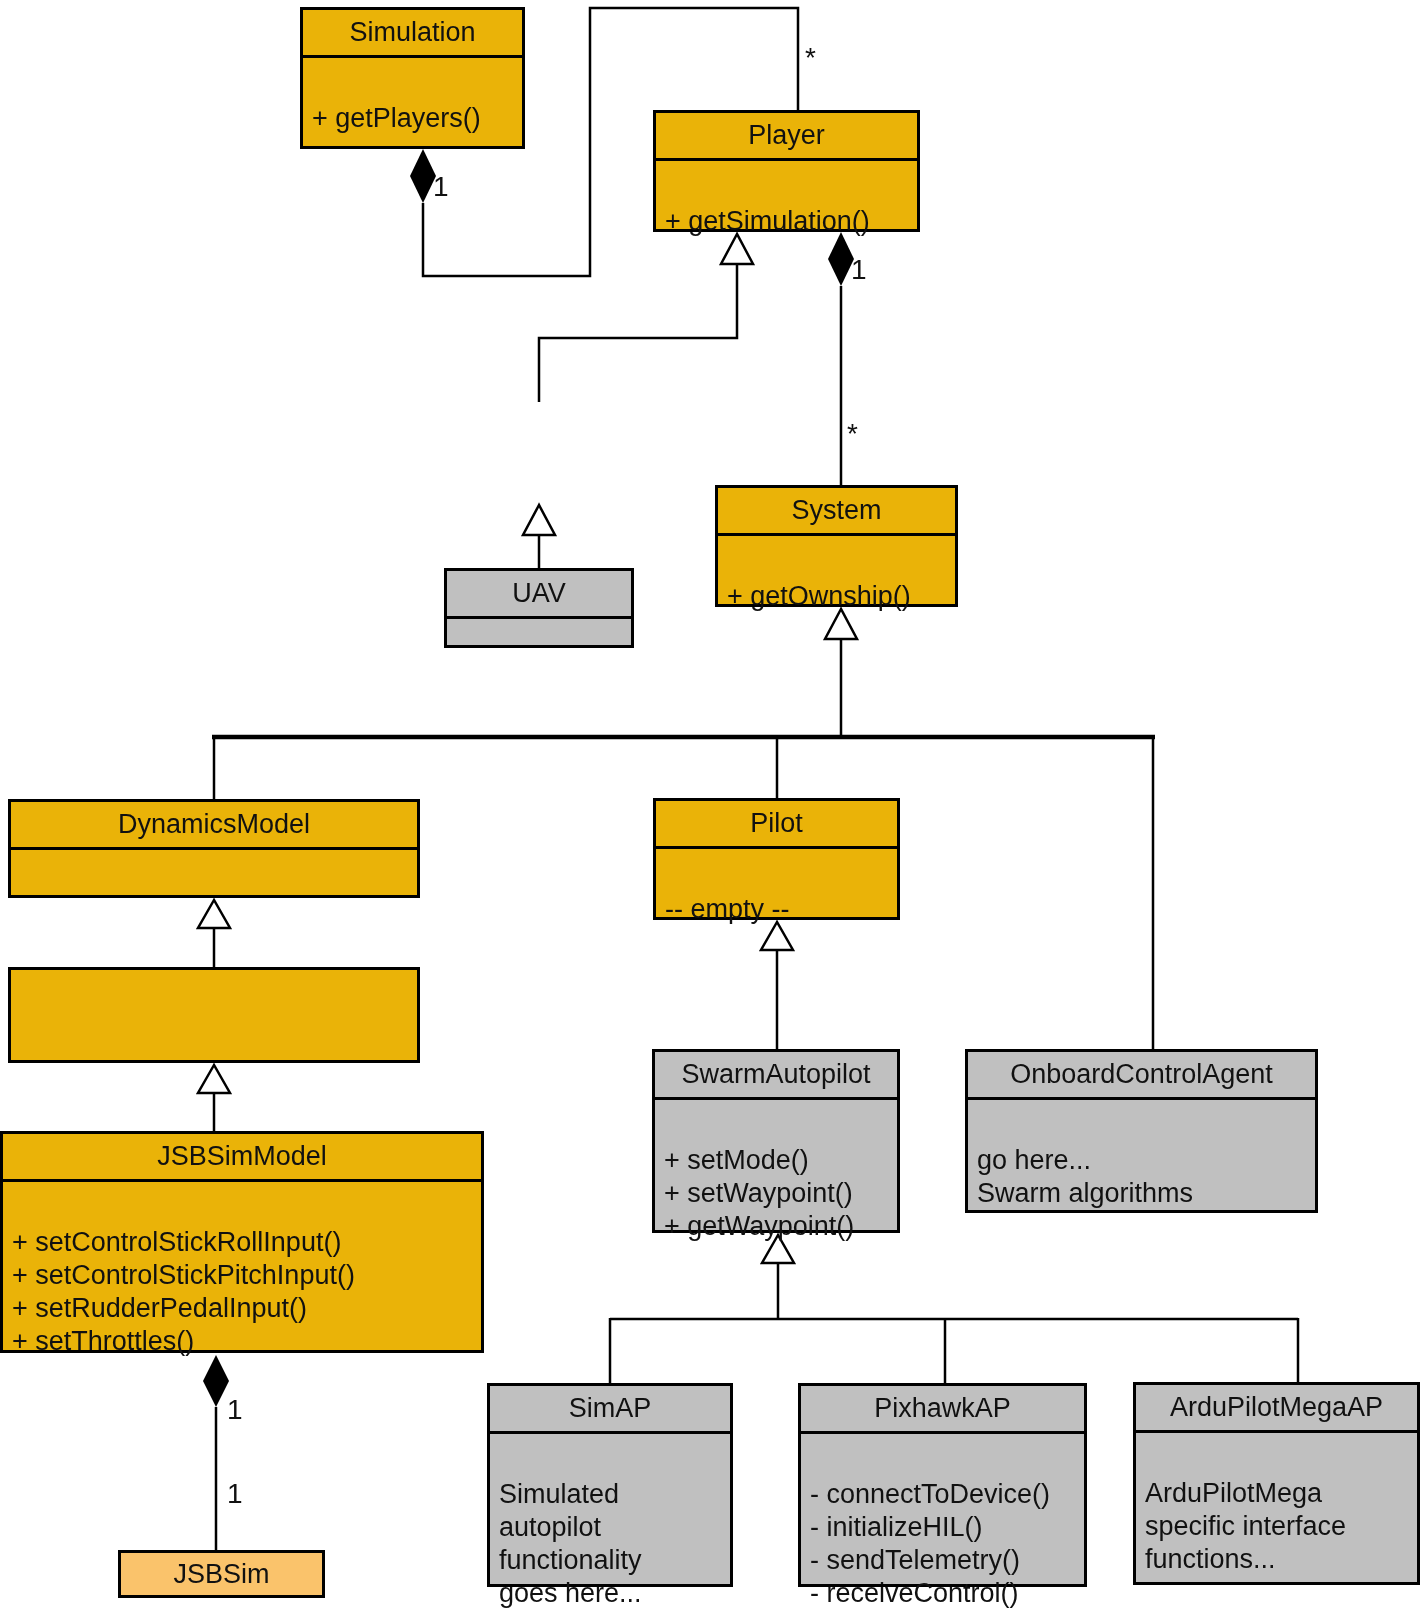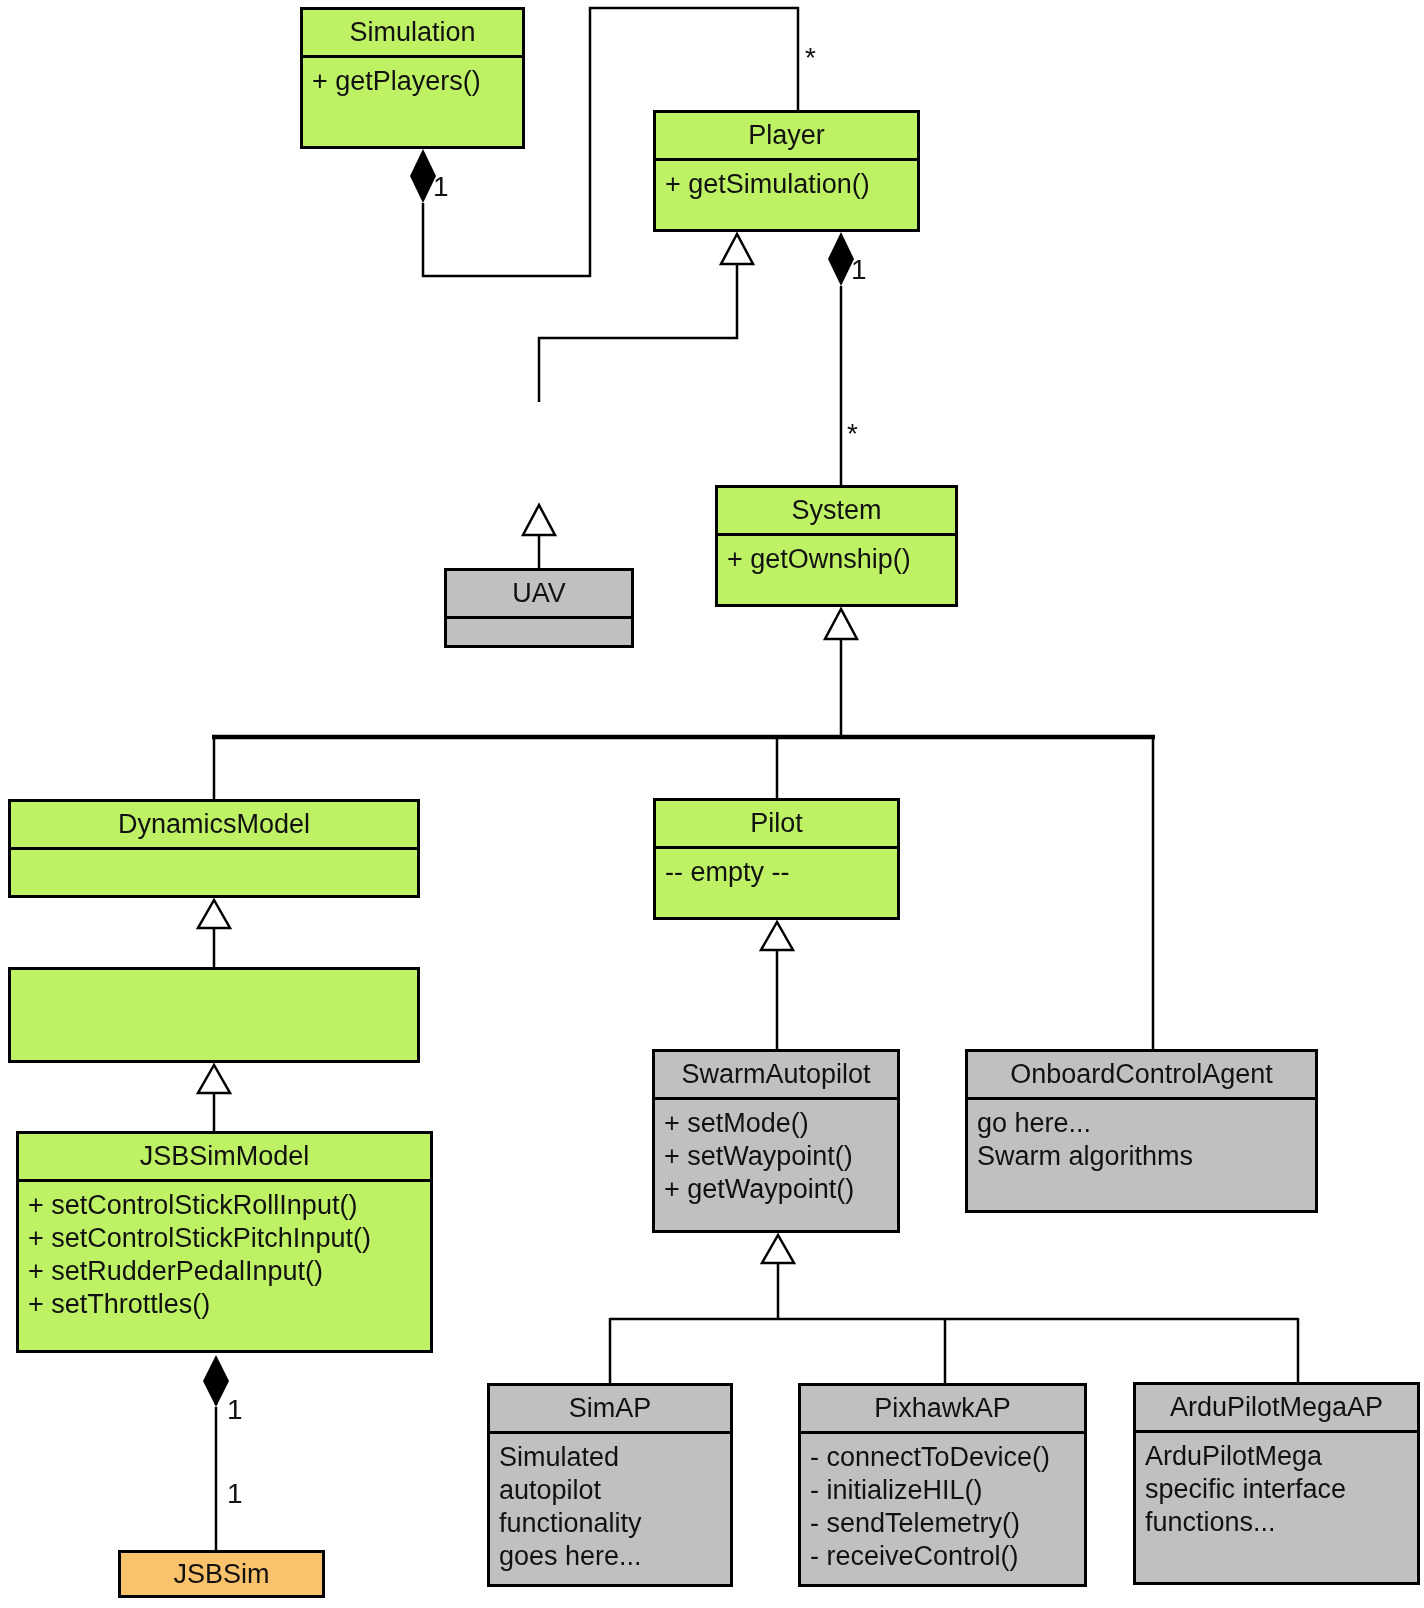"Simulation" .uml-class { background: #bef264 -> #eab308 }
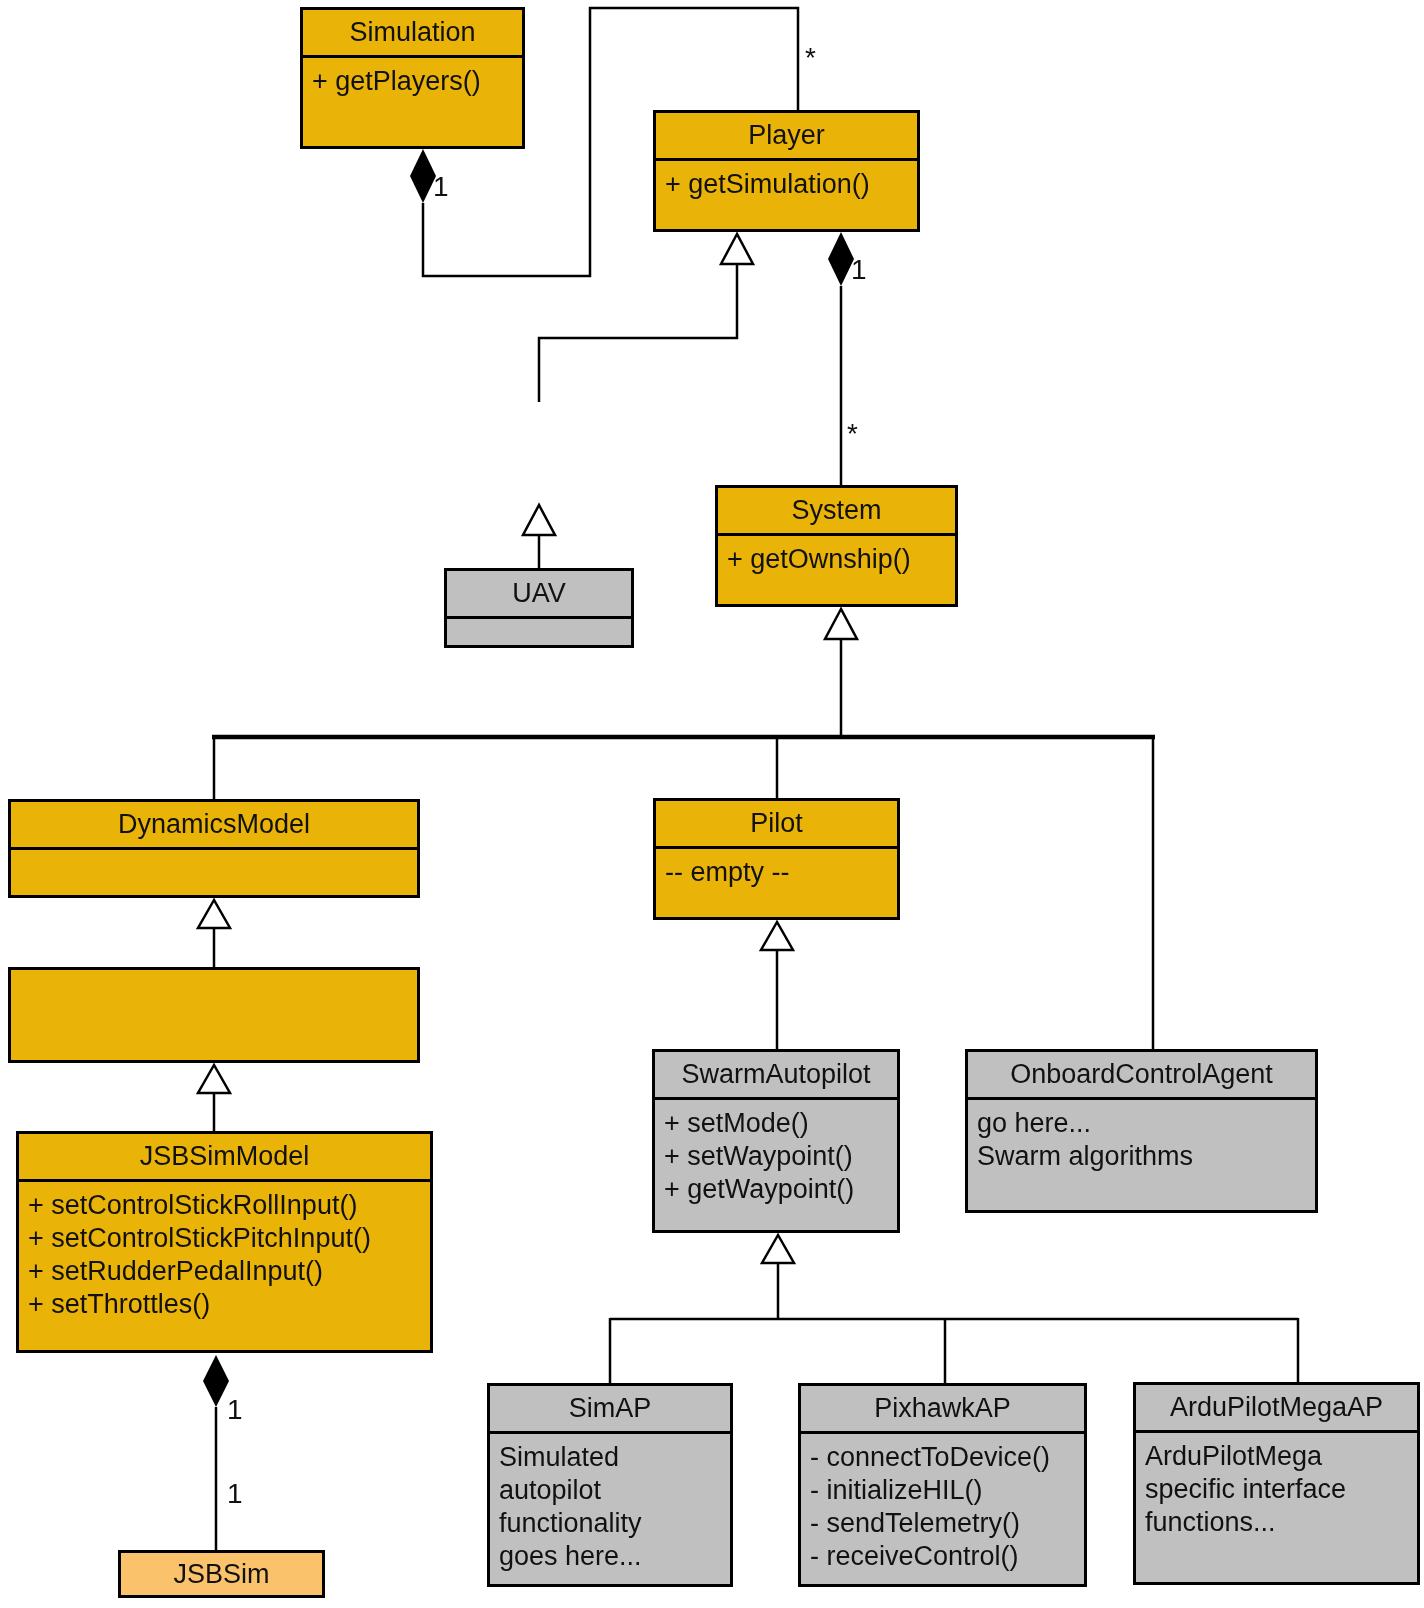"+ getPlayers()" .uml-body { margin-top: none -> 37px }
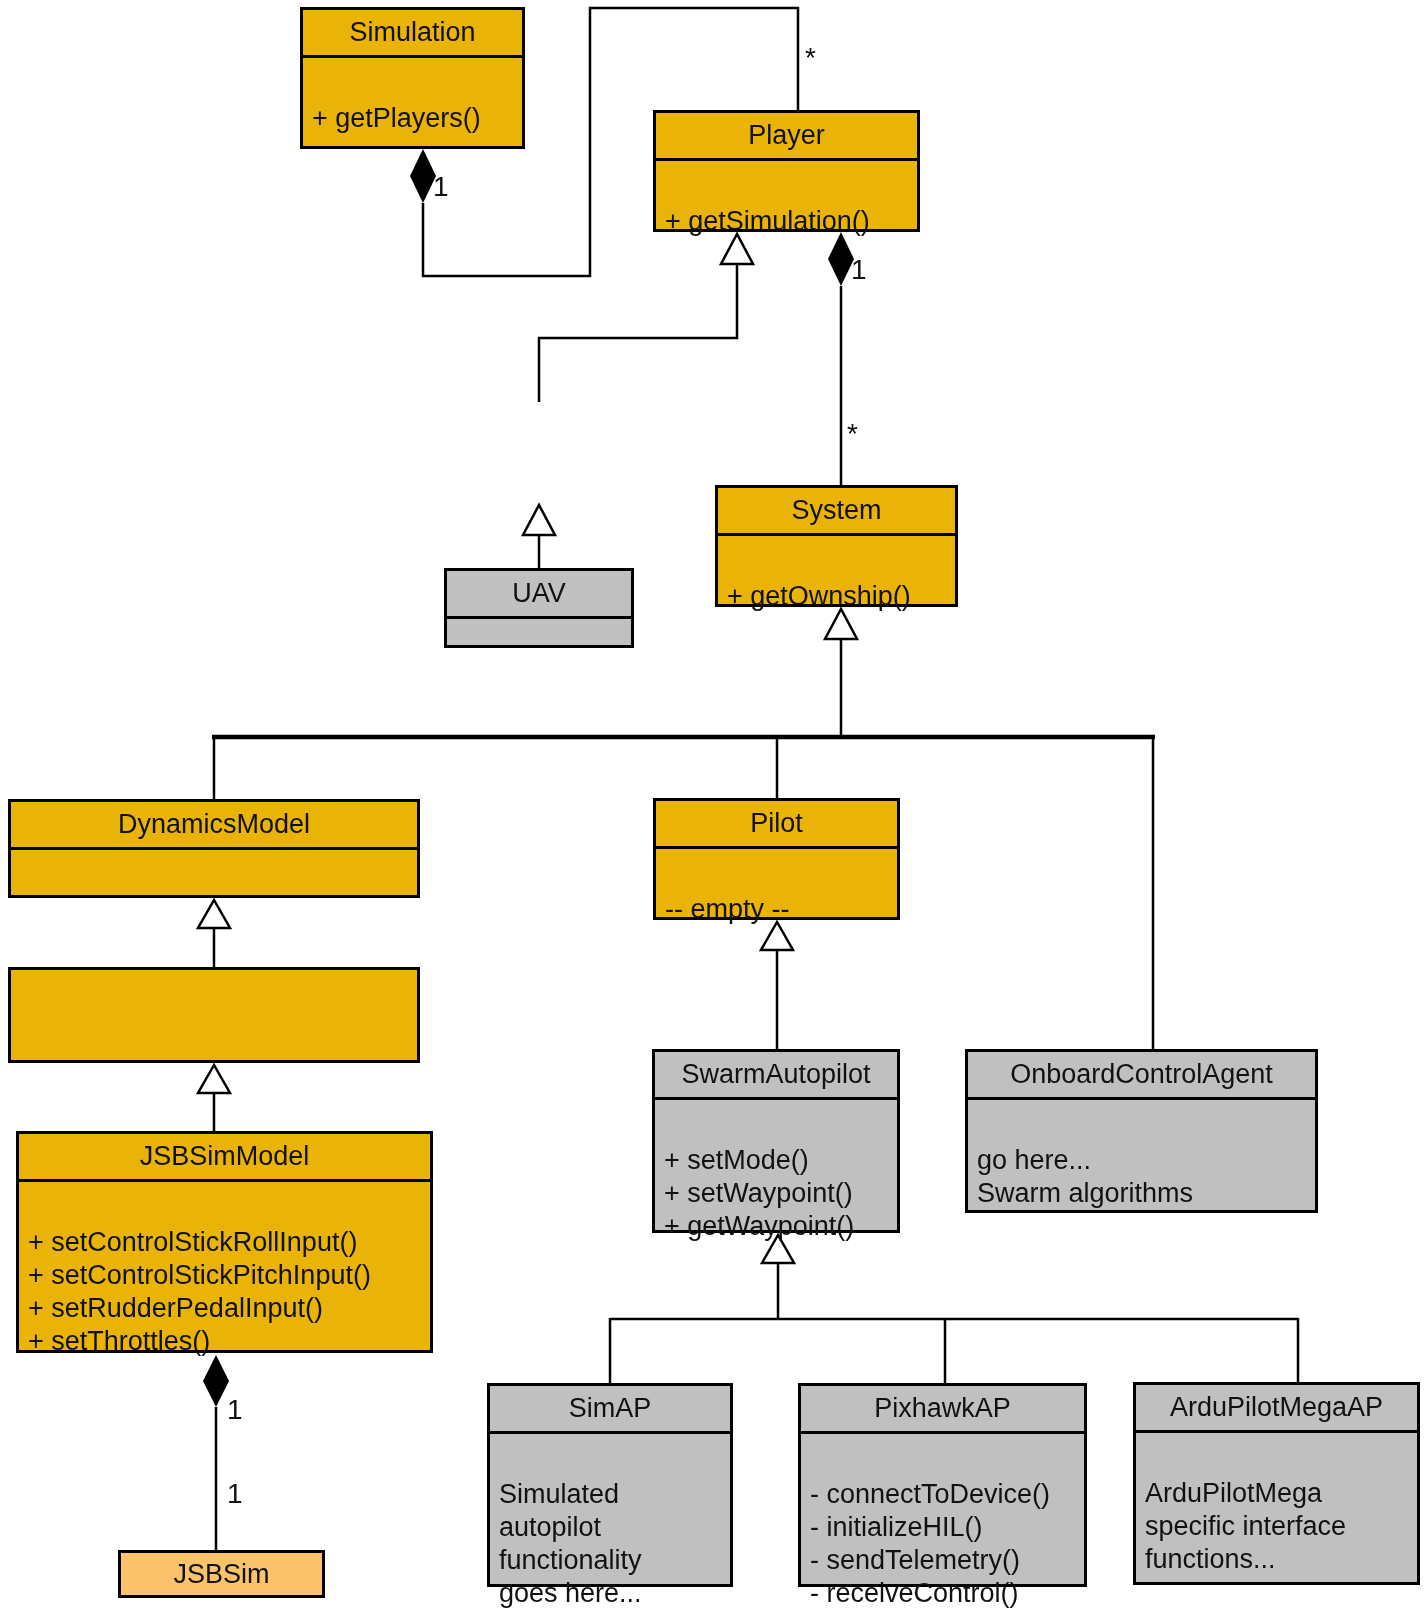"JSBSimModel" div.uml-class { left: 16px -> 0; width: 417px -> 484px }
